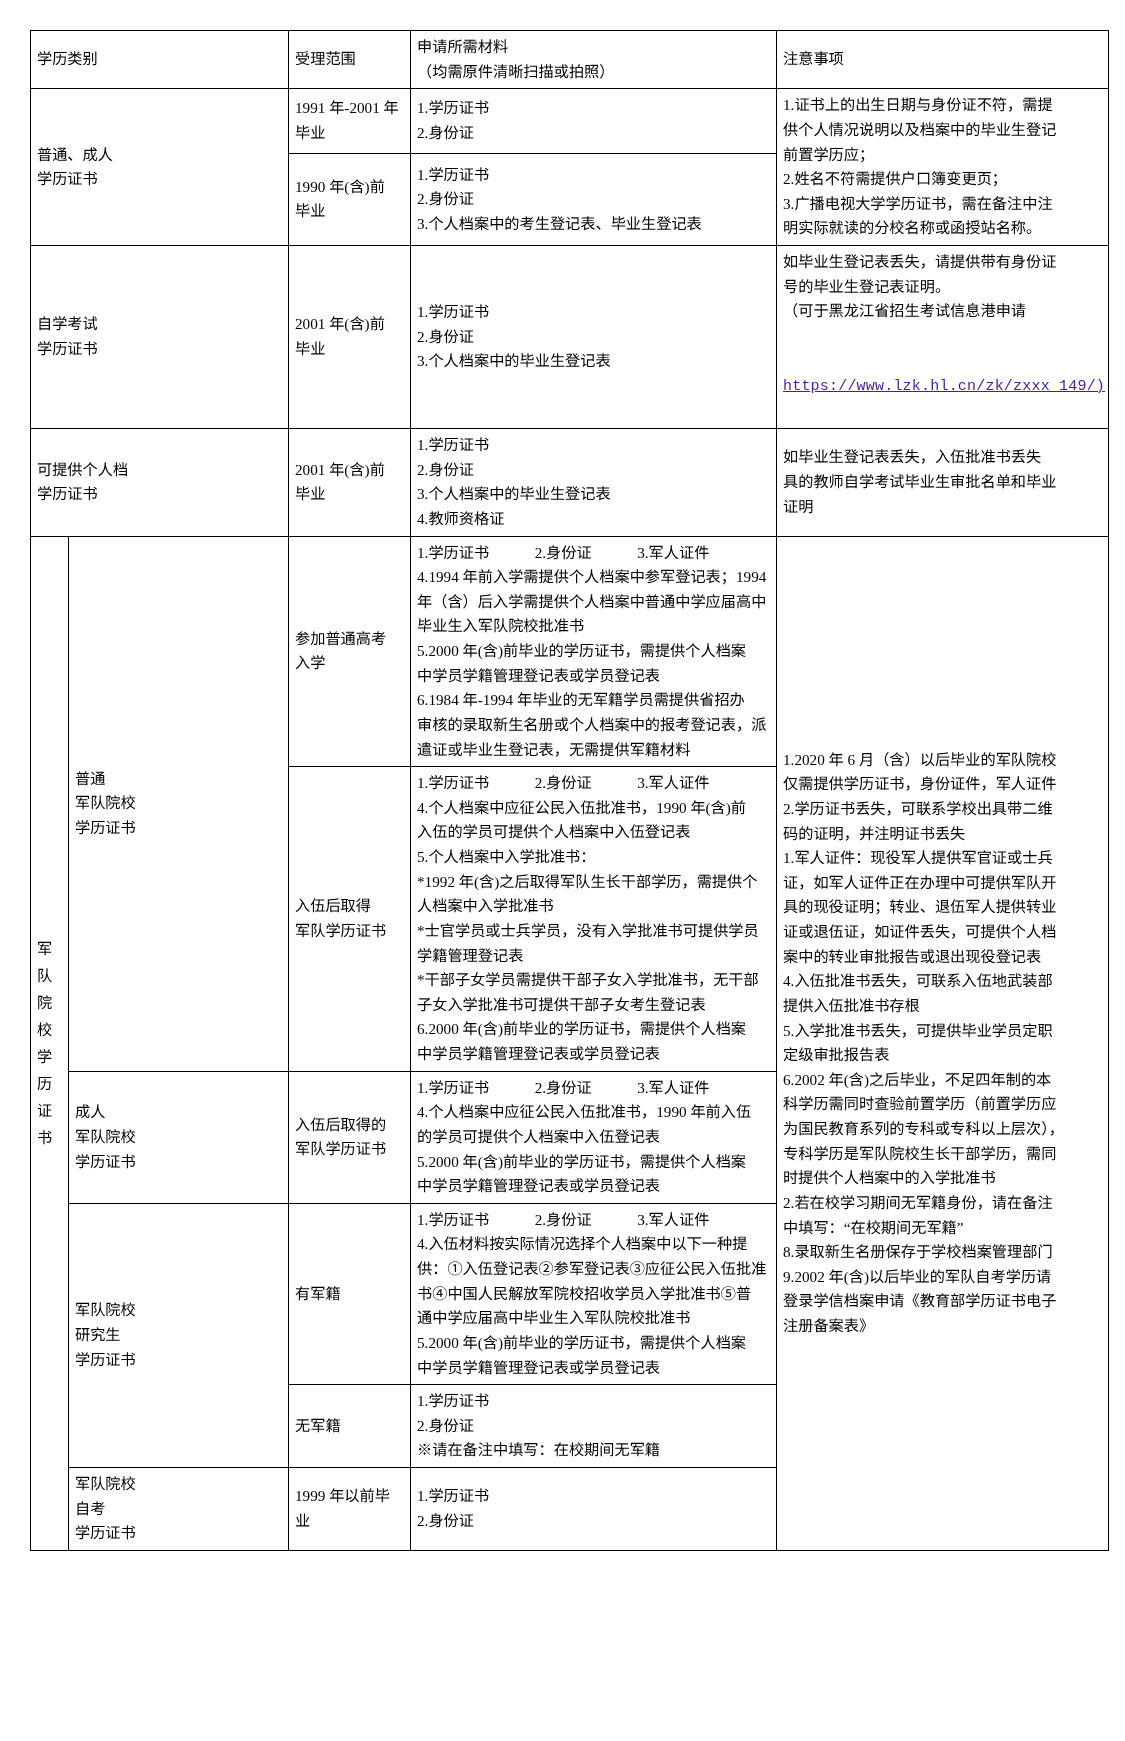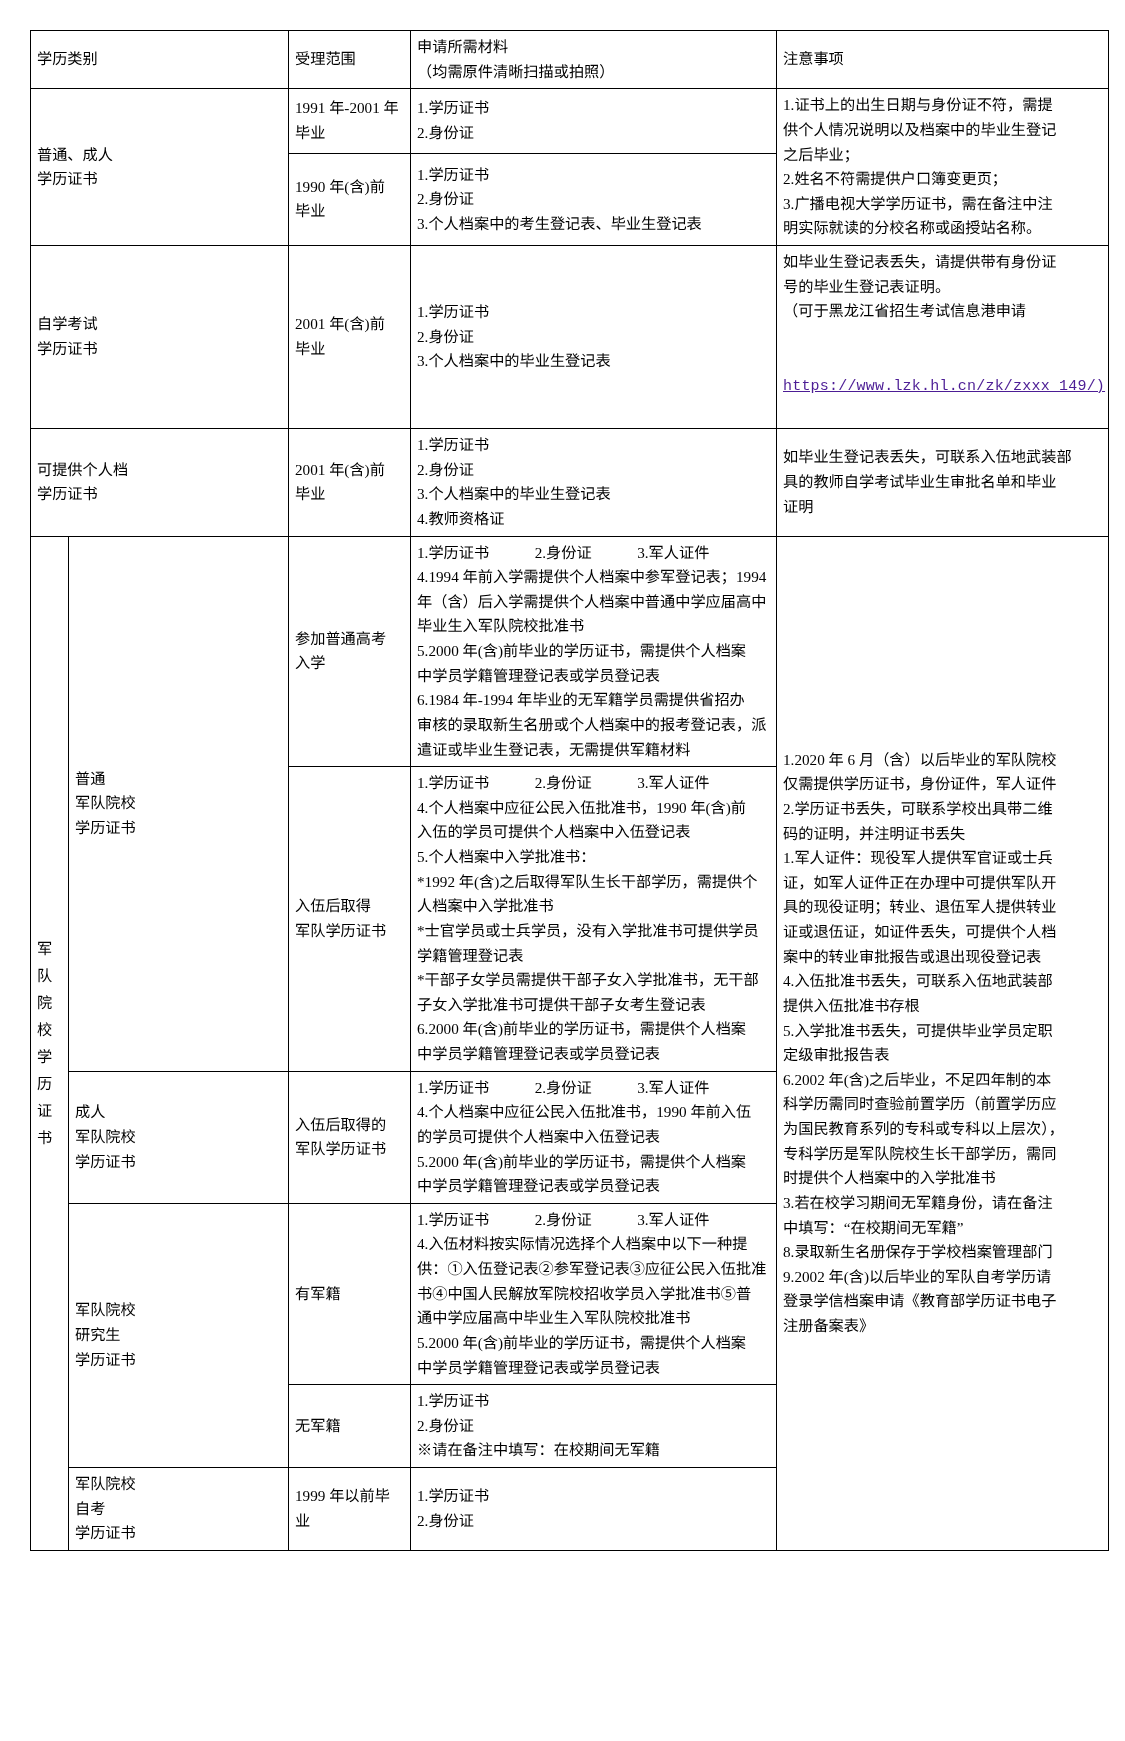"之后毕业；" span.line { text: 之后毕业 -> 前置学历应 }
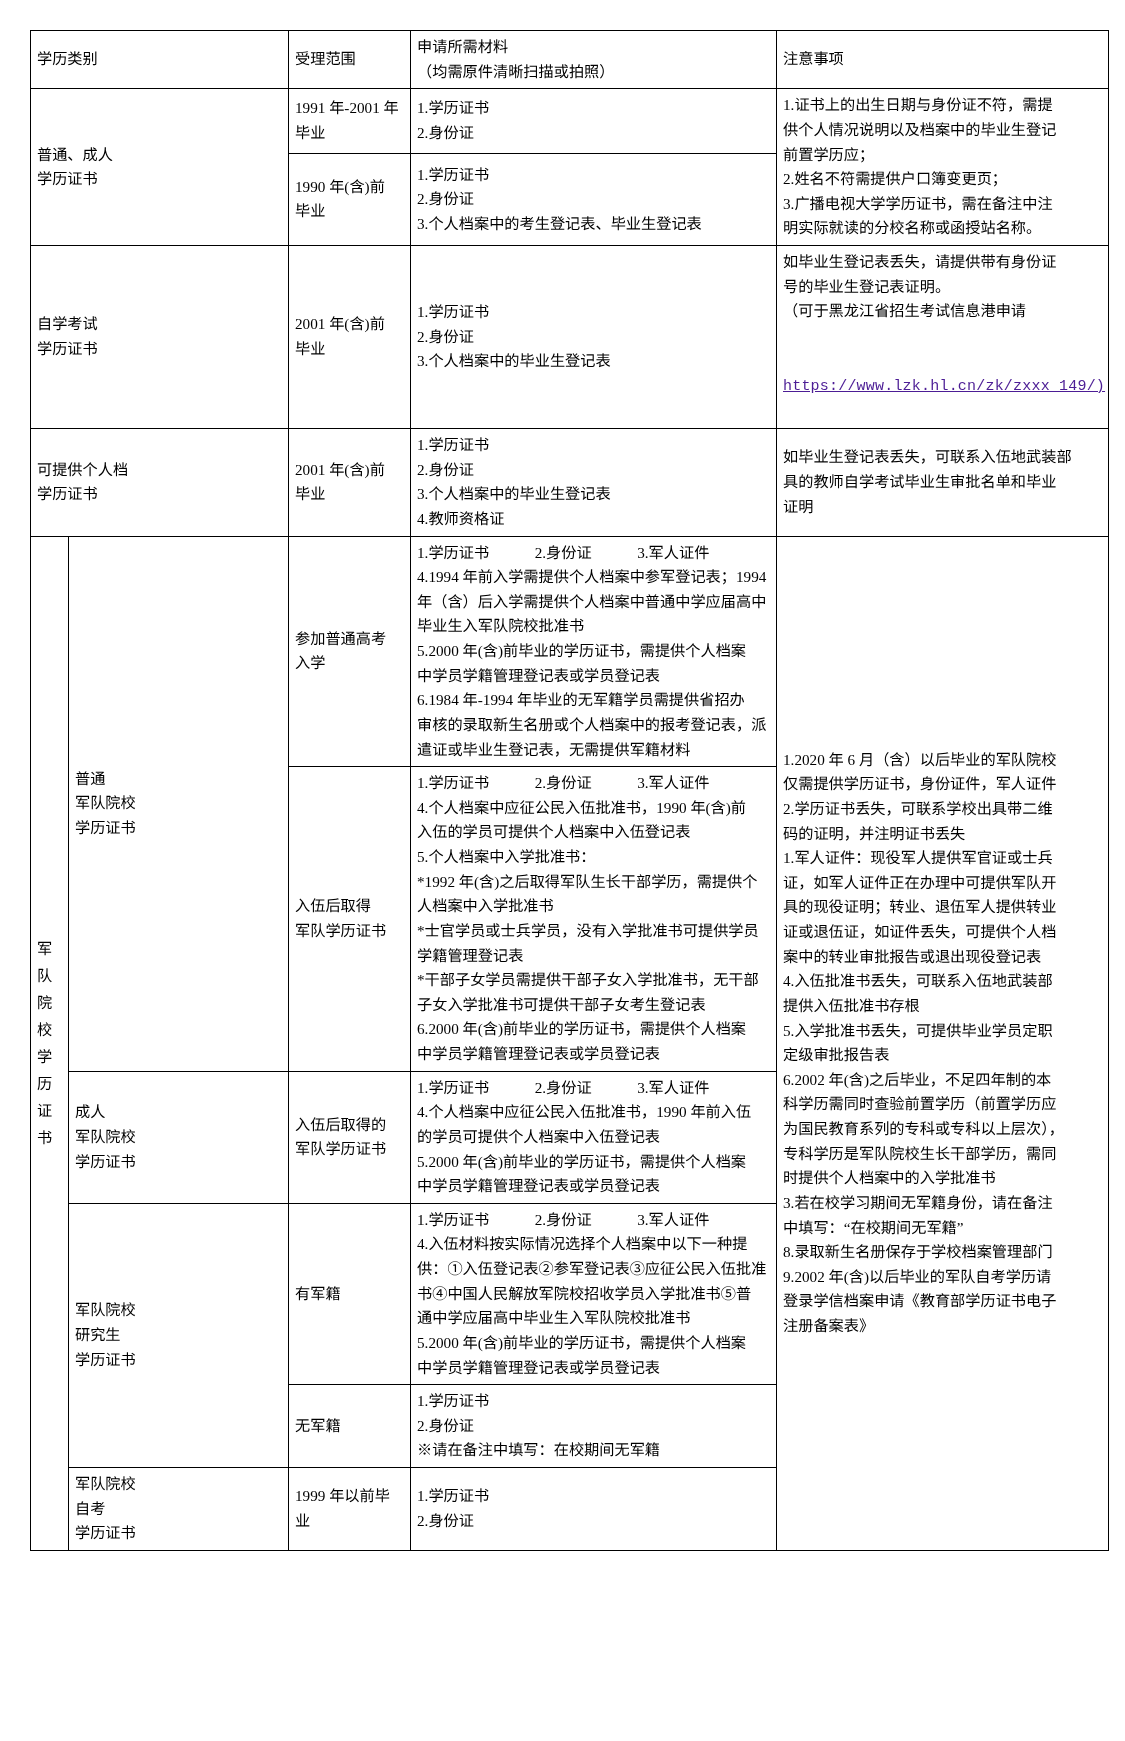"如毕业生登记表丢失，可联系入伍地武装部" span.line { text: 可联系入伍地武装部 -> 入伍批准书丢失 }
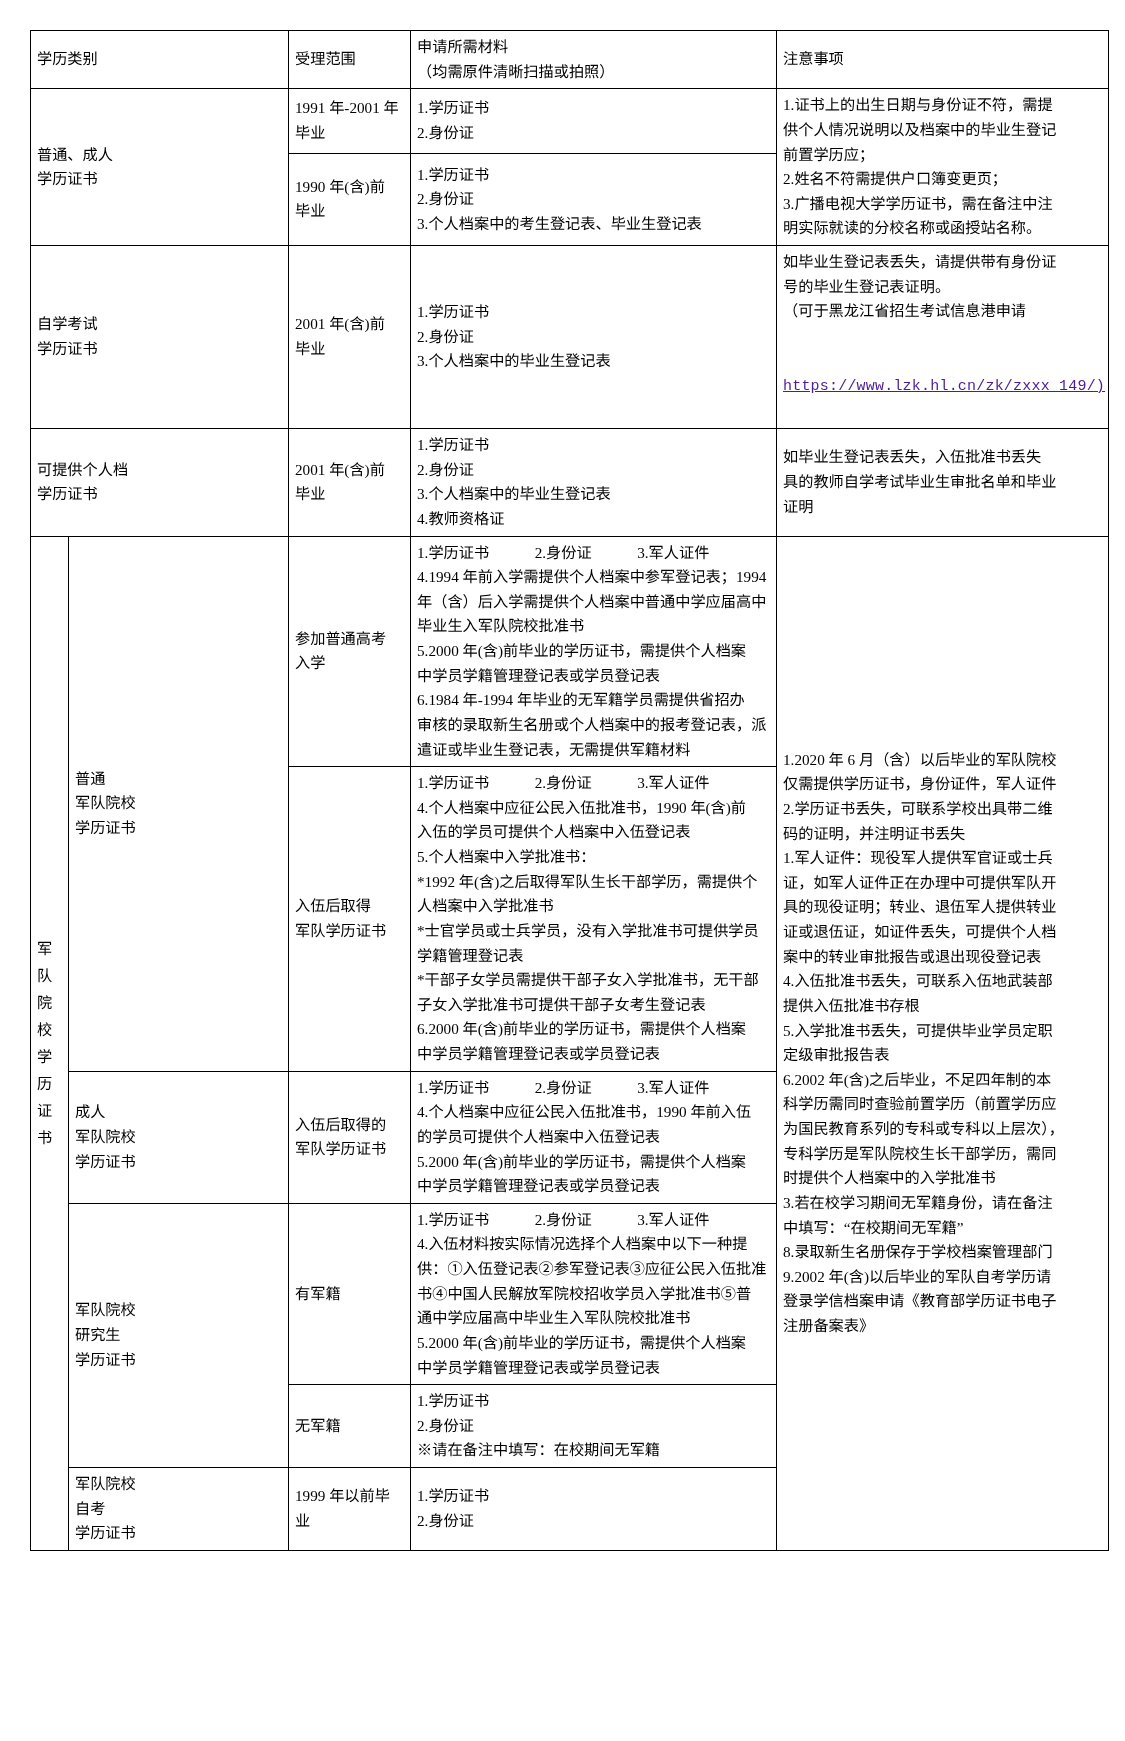"3.若在校学习期间无军籍身份，请在备注" span.line { text: 3 -> 2 }
